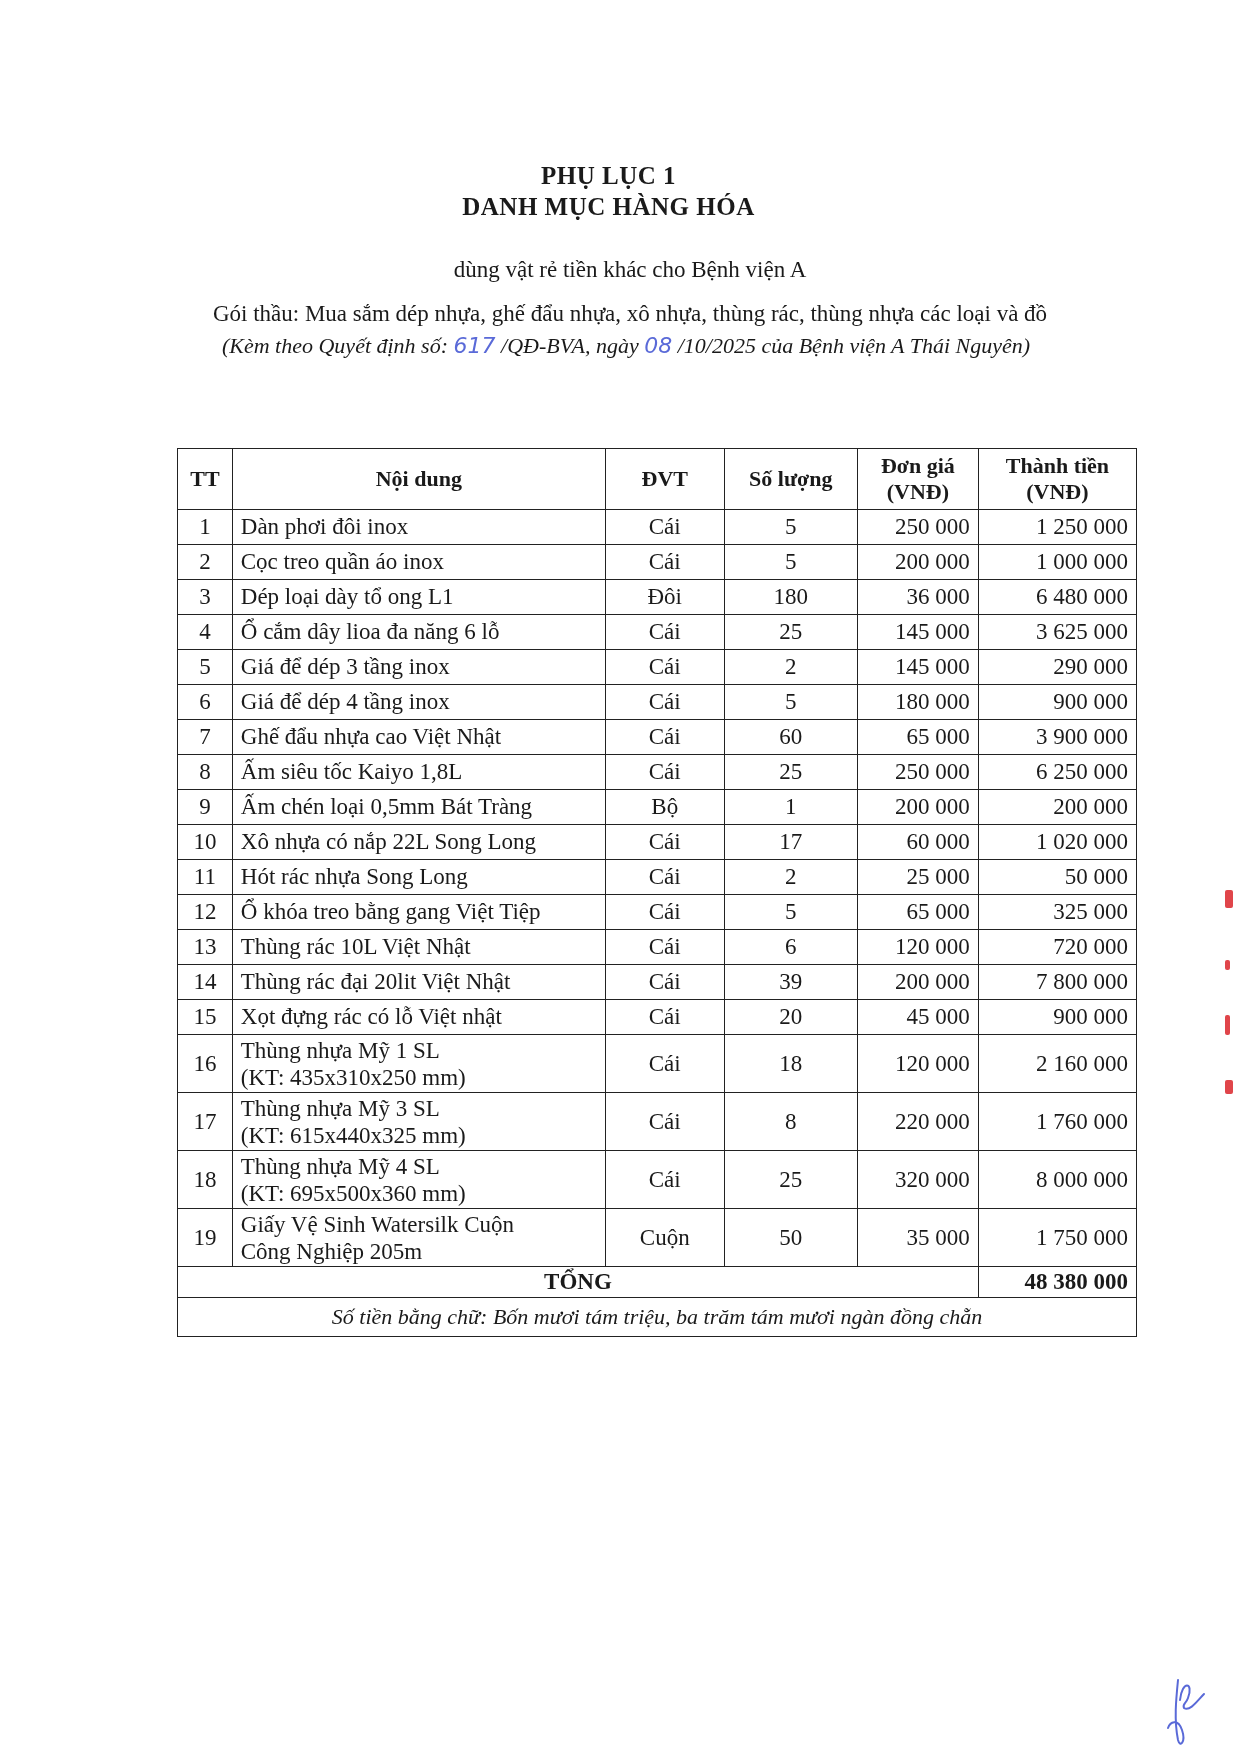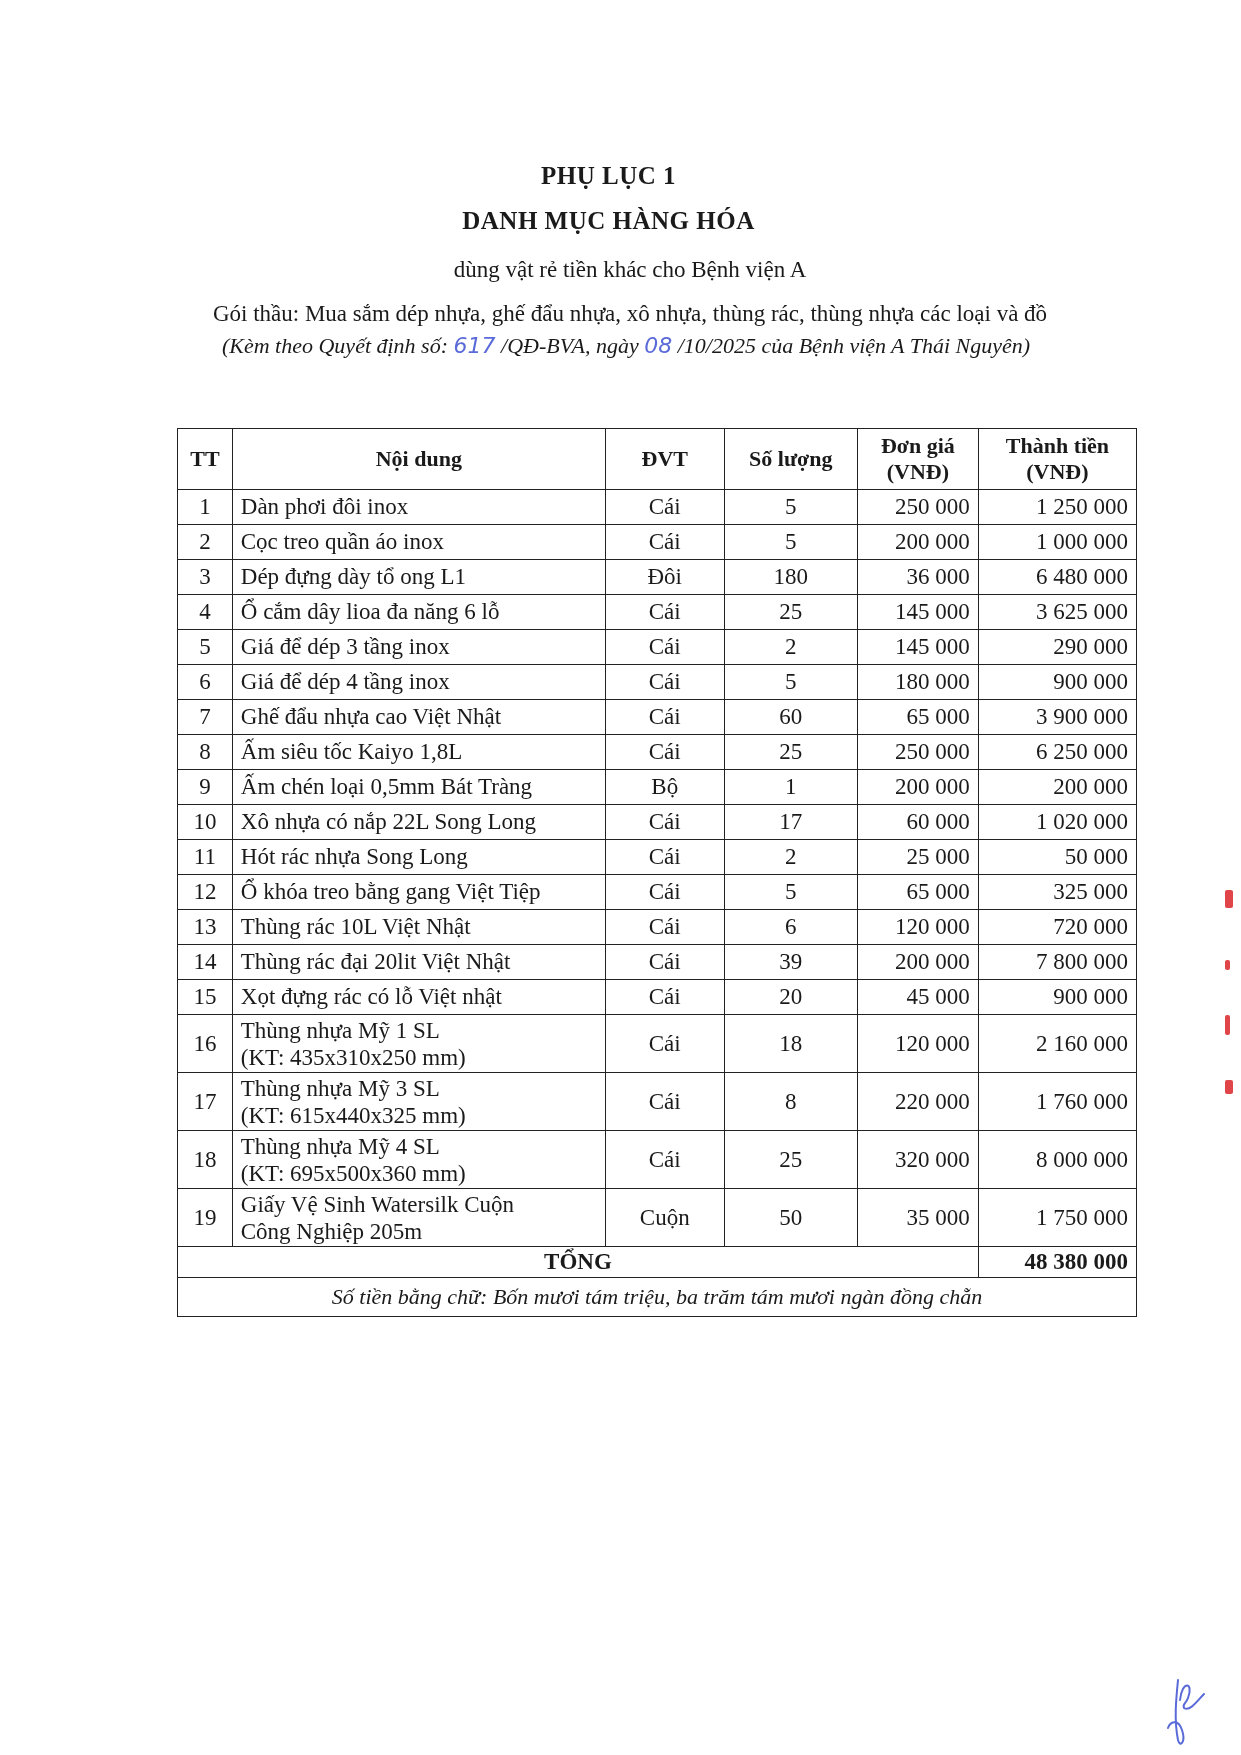"DANH MỤC HÀNG HÓA" .t2 { top: 207px -> 193px }
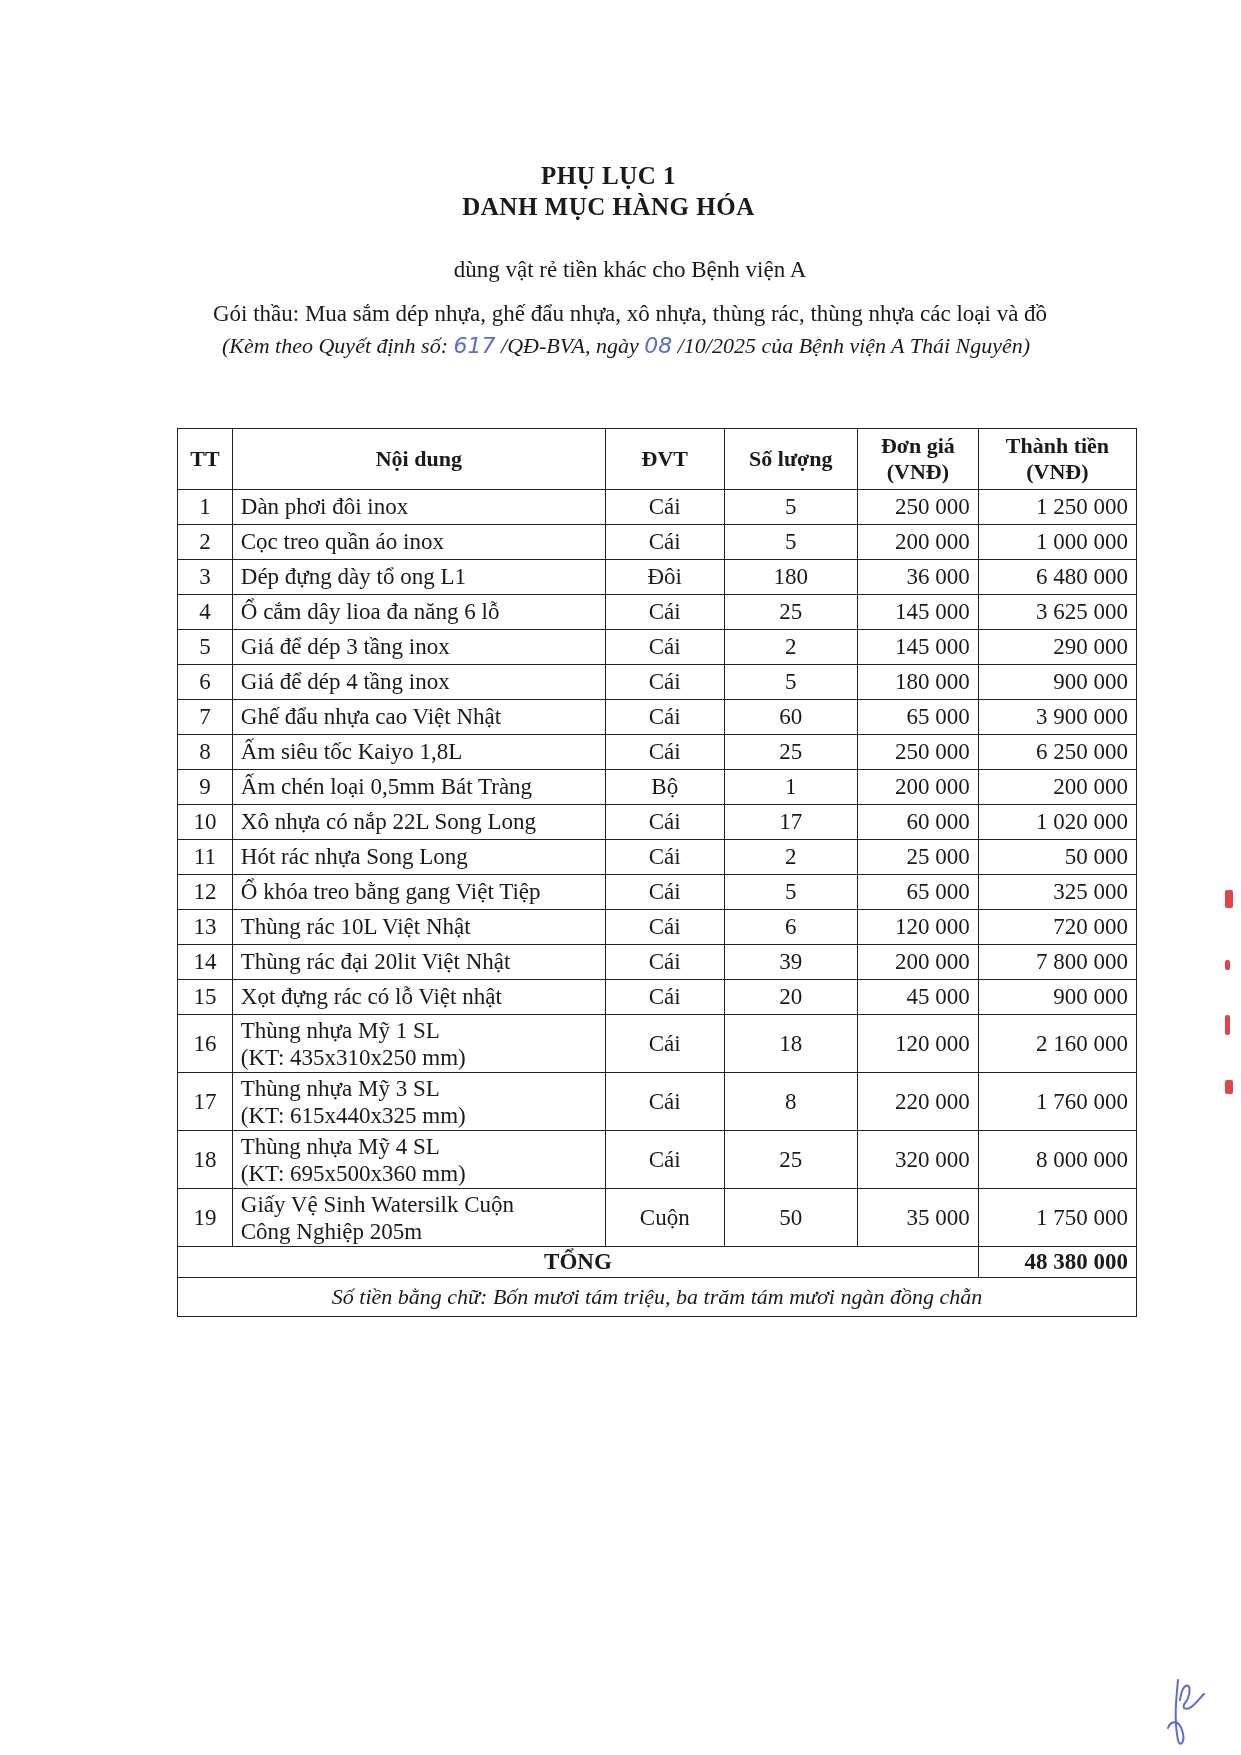"TT" table.goods { top: 428px -> 448px }
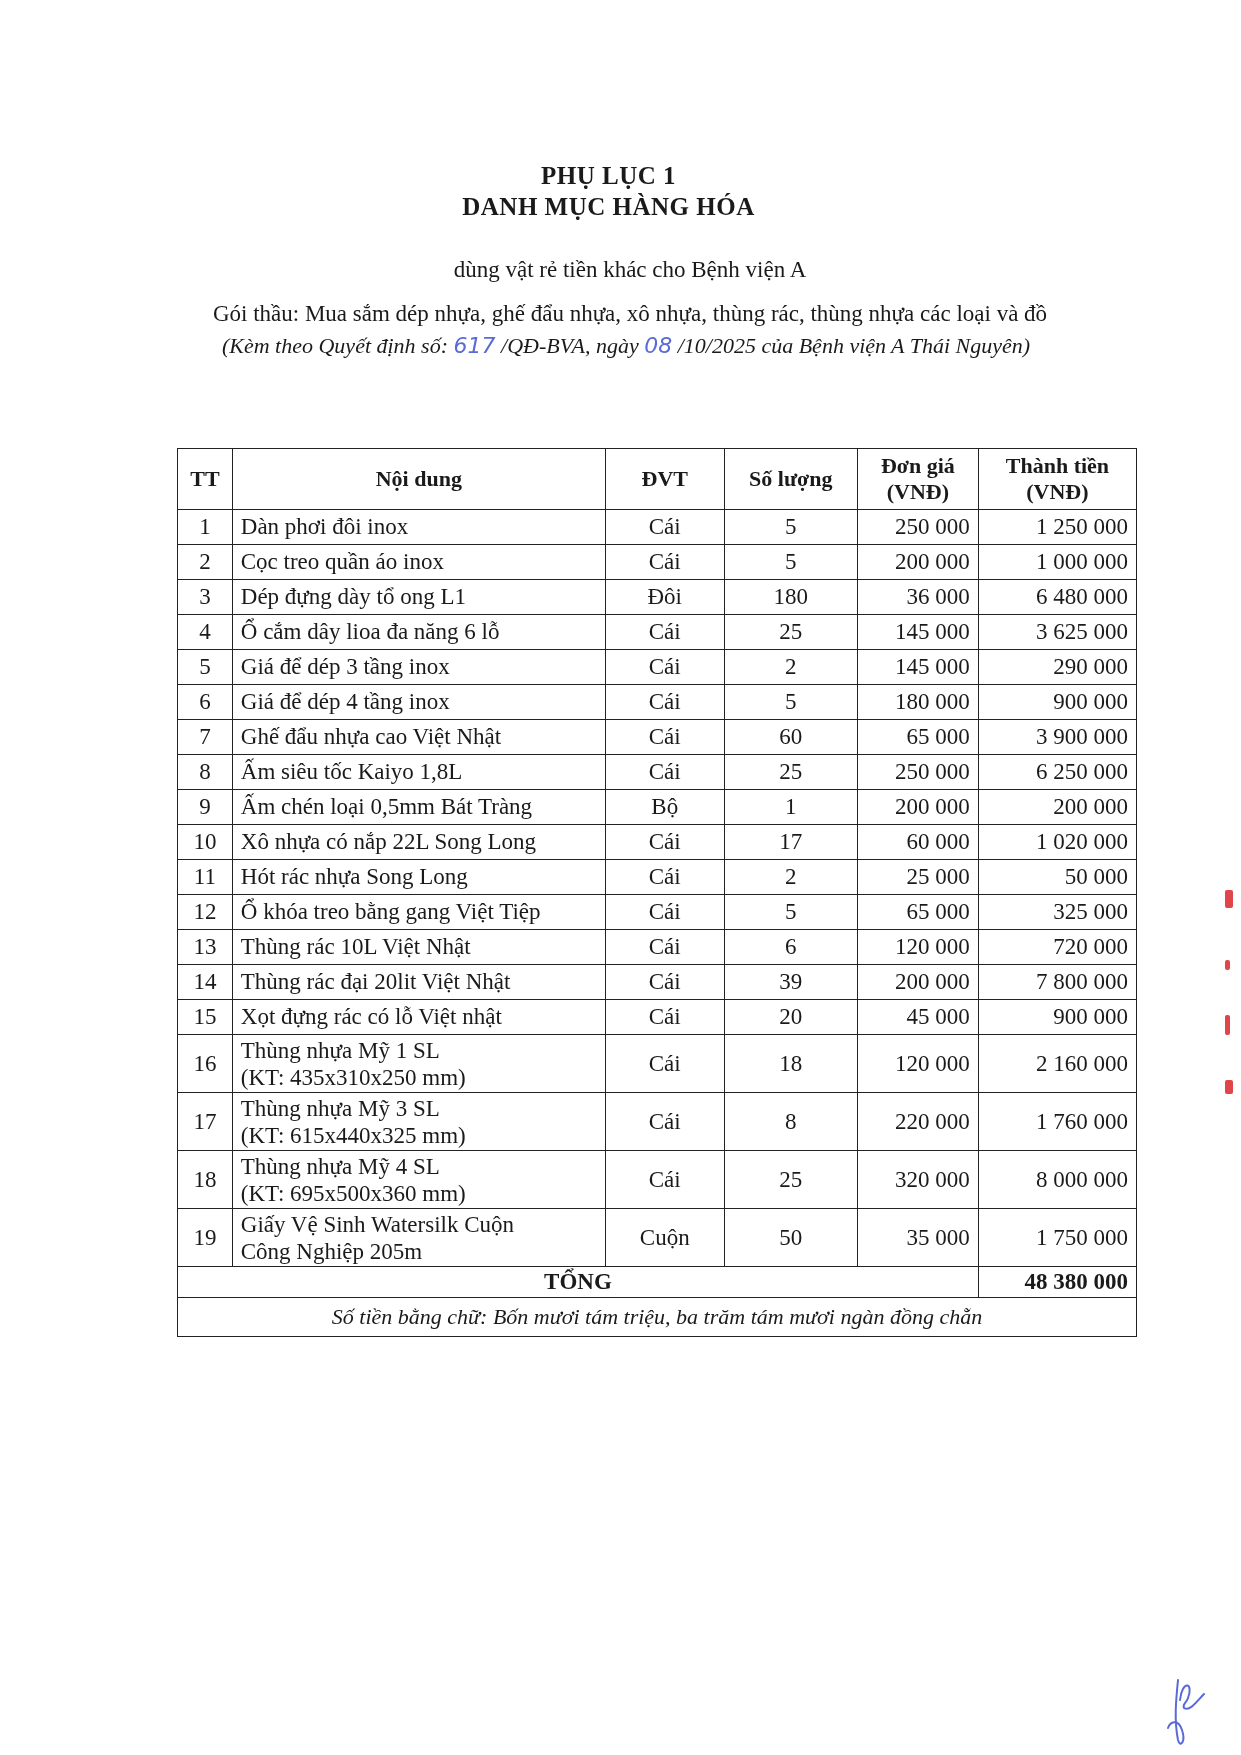"Dép đựng dày tổ ong" td.c-name { text: đựng -> loại }
